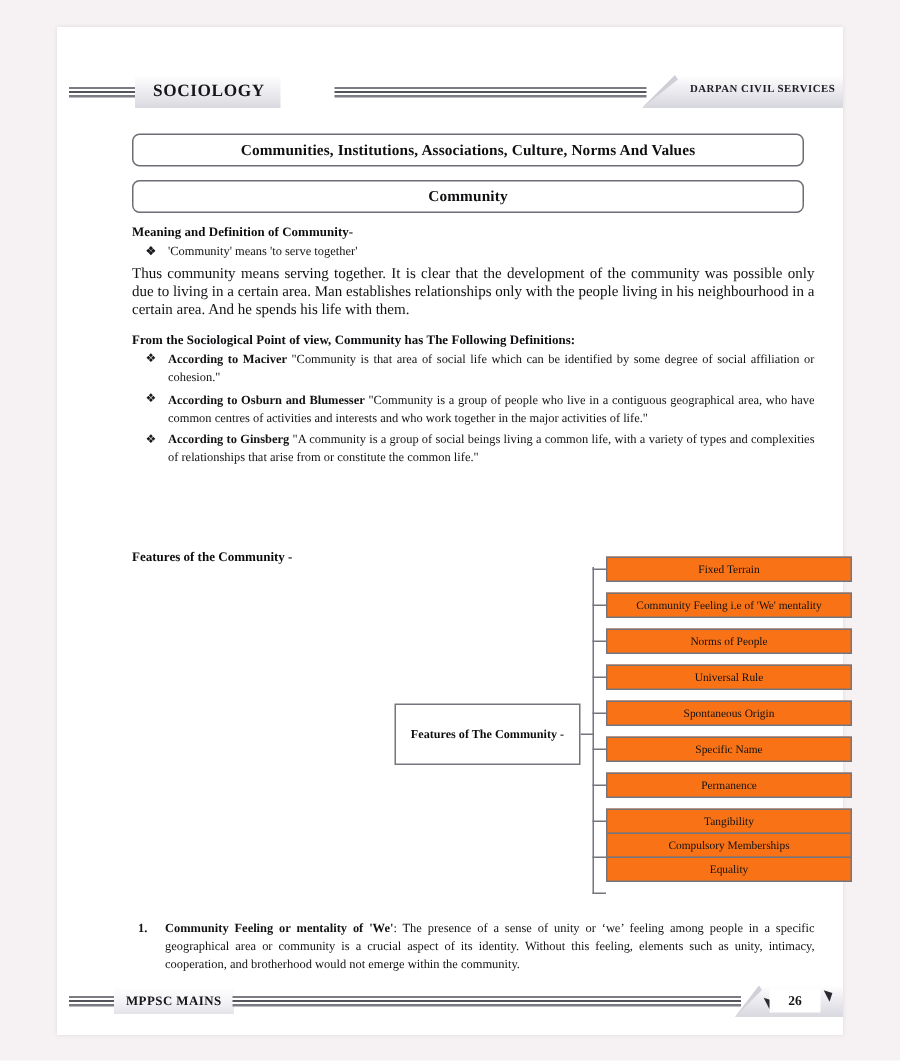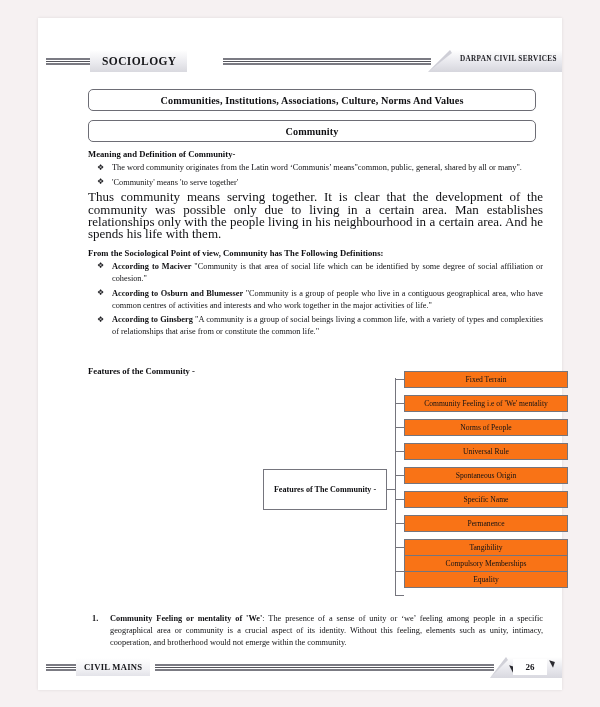"The word community originates from" span { html: <span>The word community originates from the Latin word ‘Communis’ means"common, public, general, shared by all or many".</span> -> none }
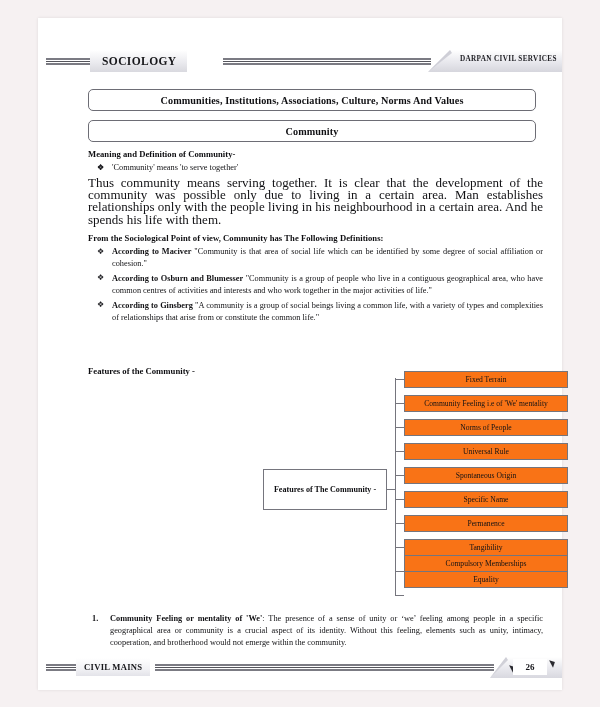"Thus community means serving together." .para { font-size: 13px -> 10px }
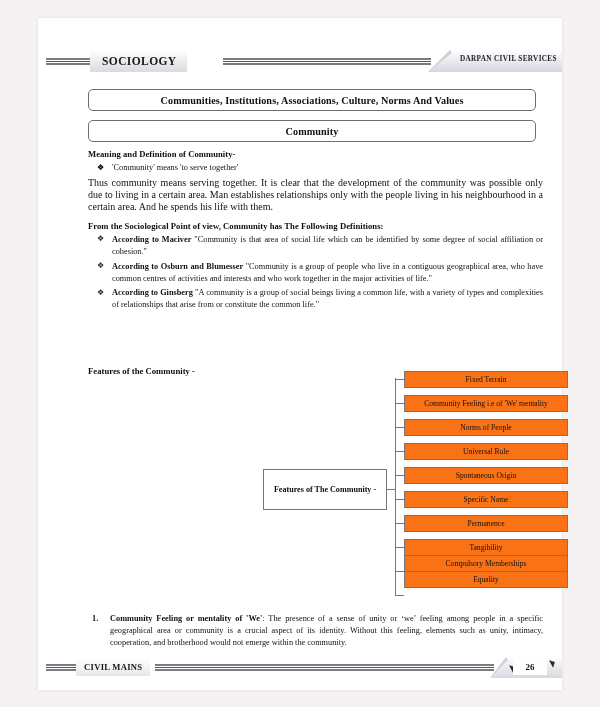"CIVIL MAINS" span { text: CIVIL -> MPPSC }
